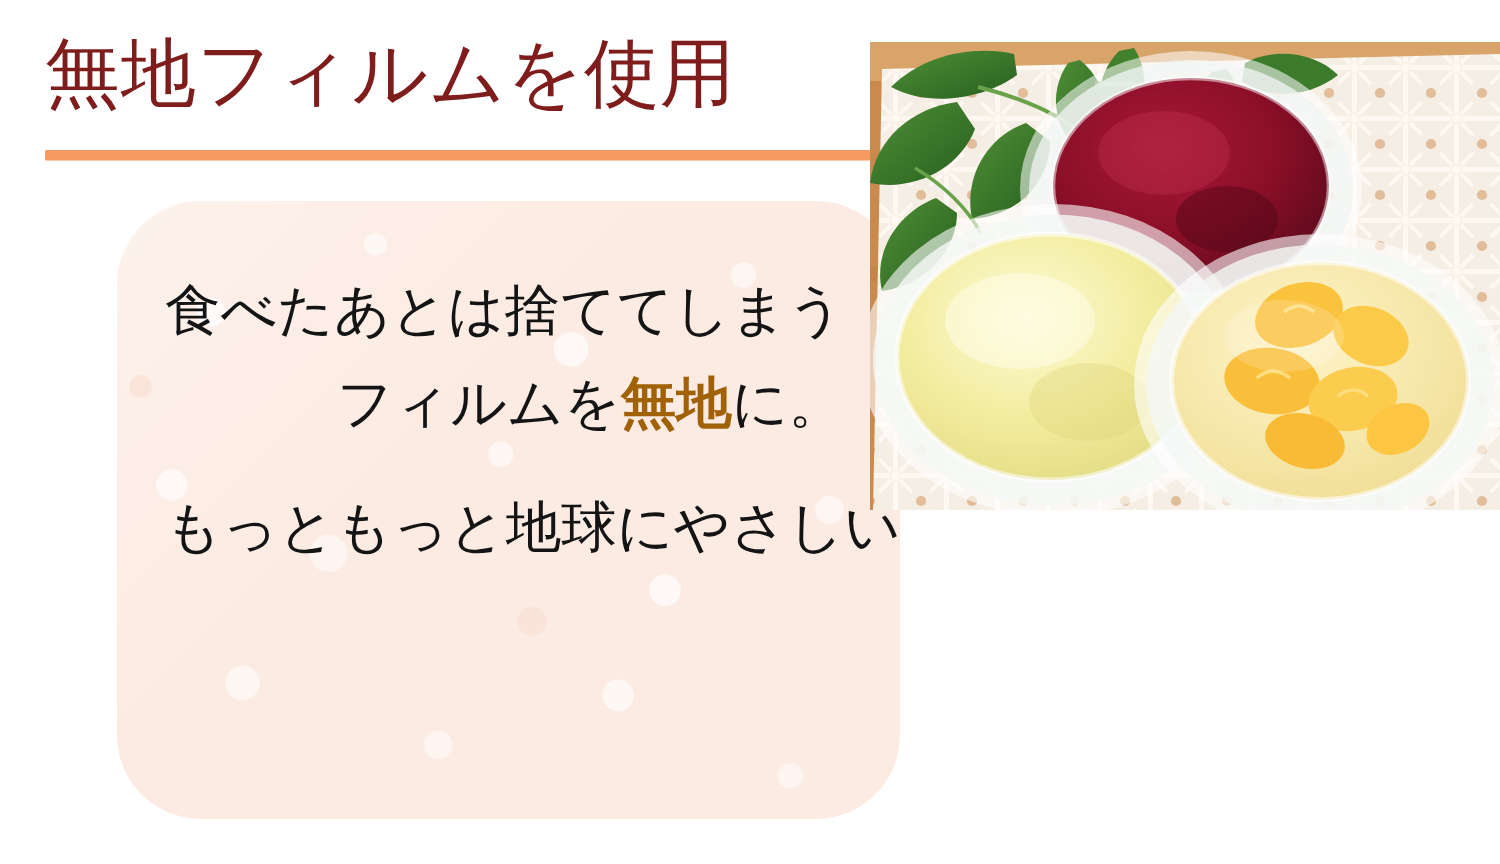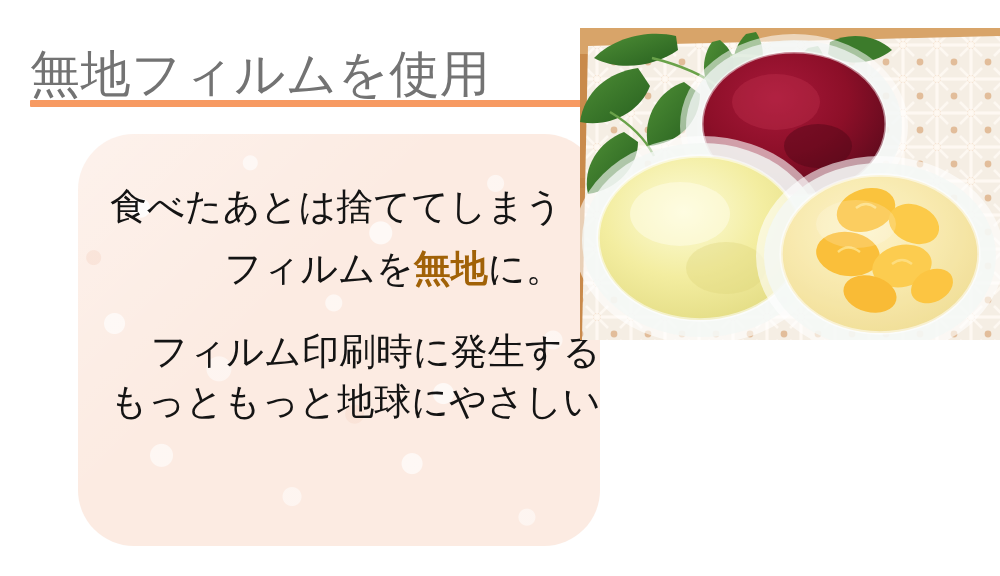"無地フィルムを使用" #title { color: #737373 -> #7f1d1d; top: 43px -> 18px }
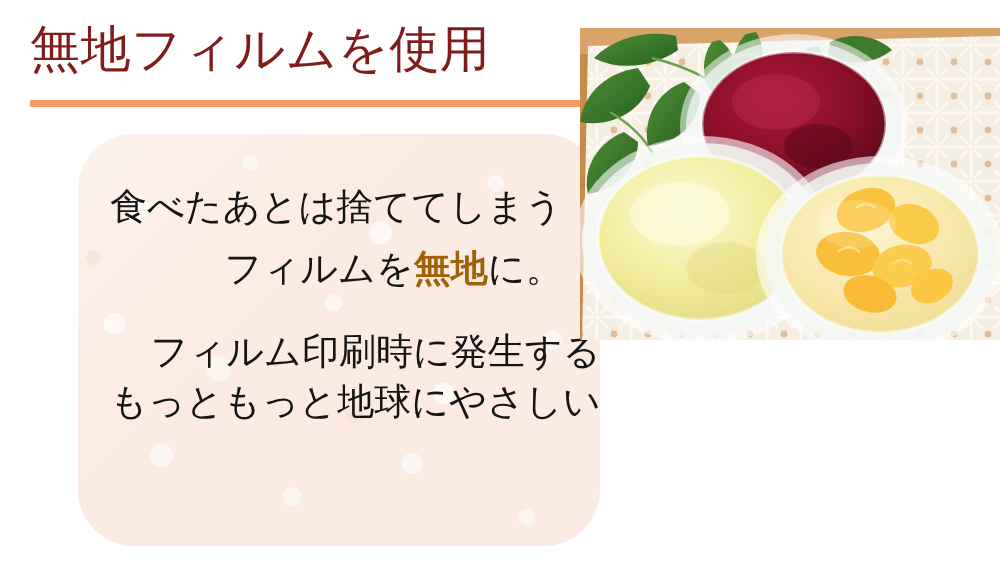"フィルム印刷時に発生する" div { html: <div>フィルム印刷時に発生する</div> -> none }
